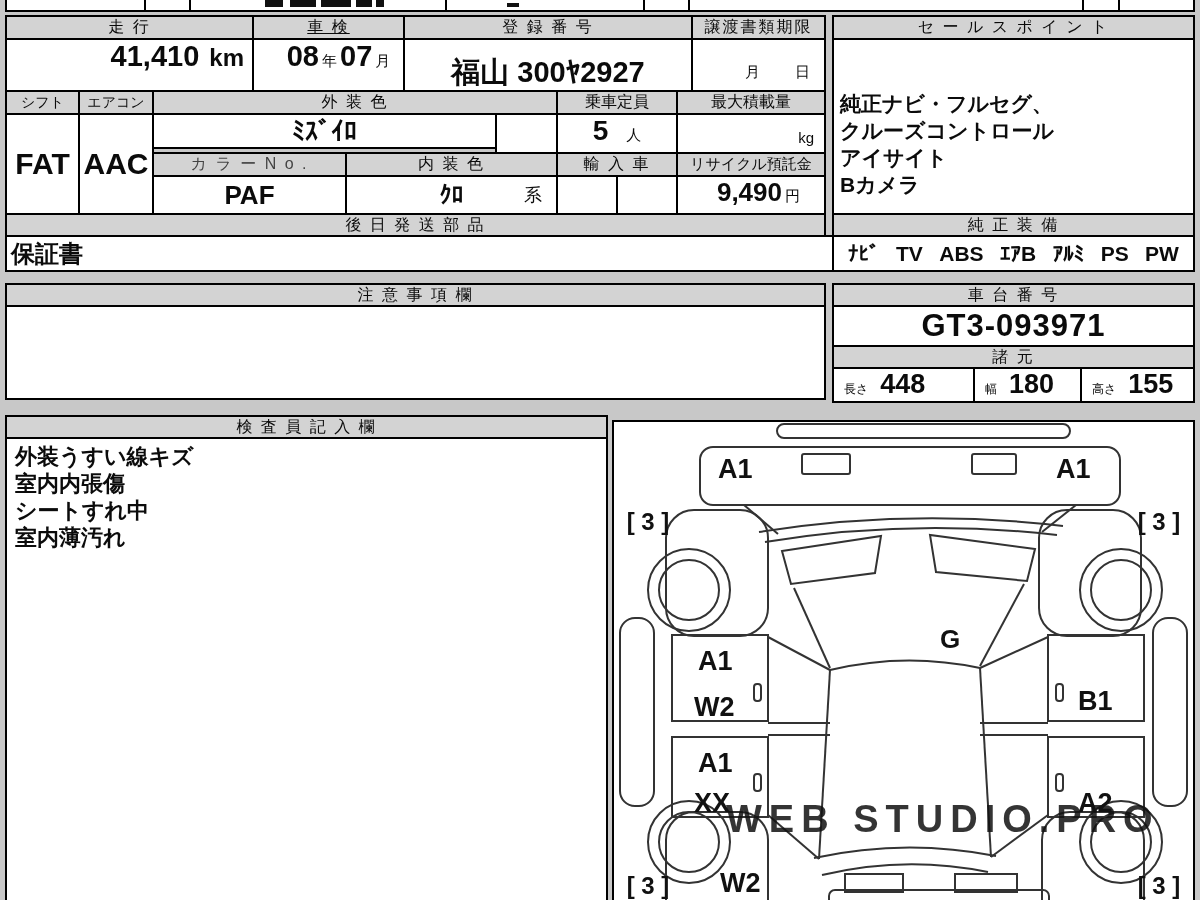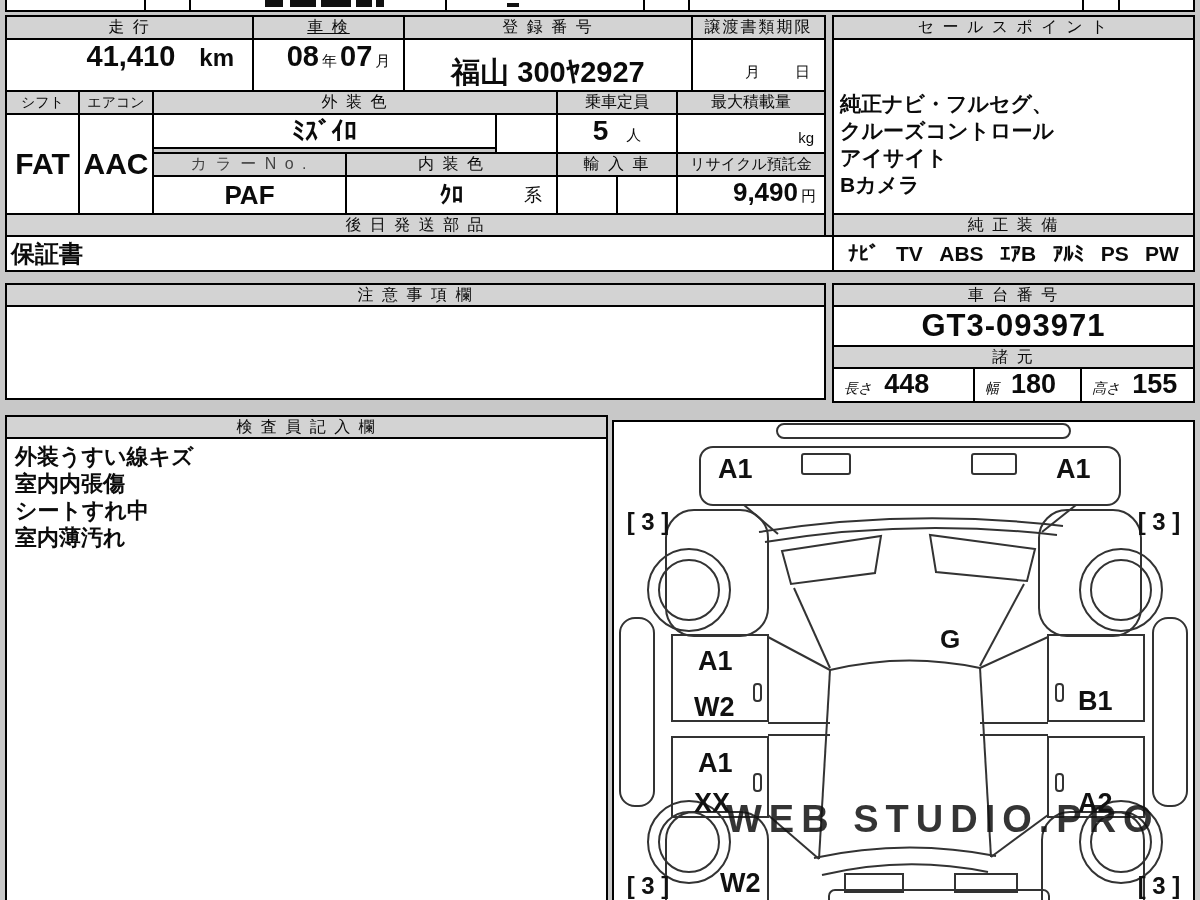"41,410" div.c { gap: 24px -> 10px; padding-right: 18px -> 8px }
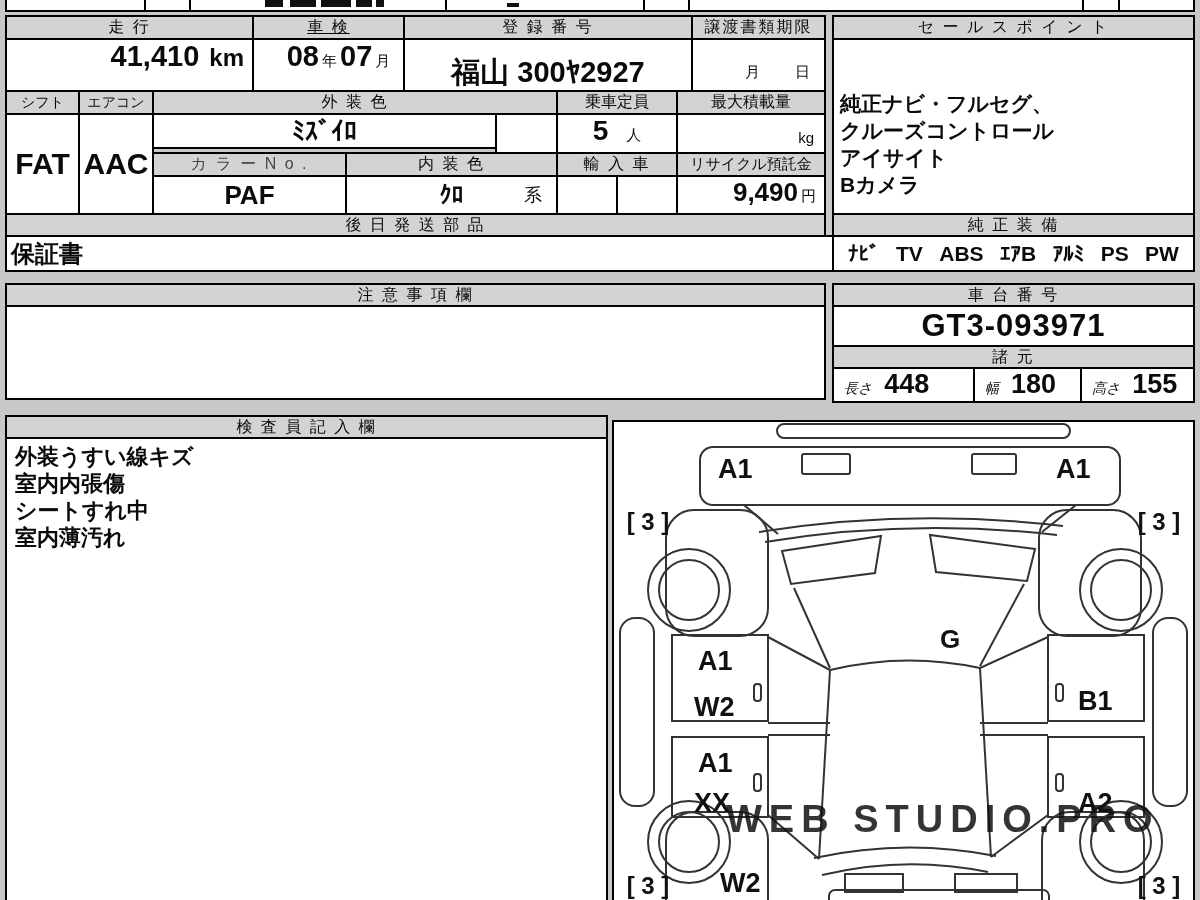"9,490" div.c { padding-right: 8px -> 24px }
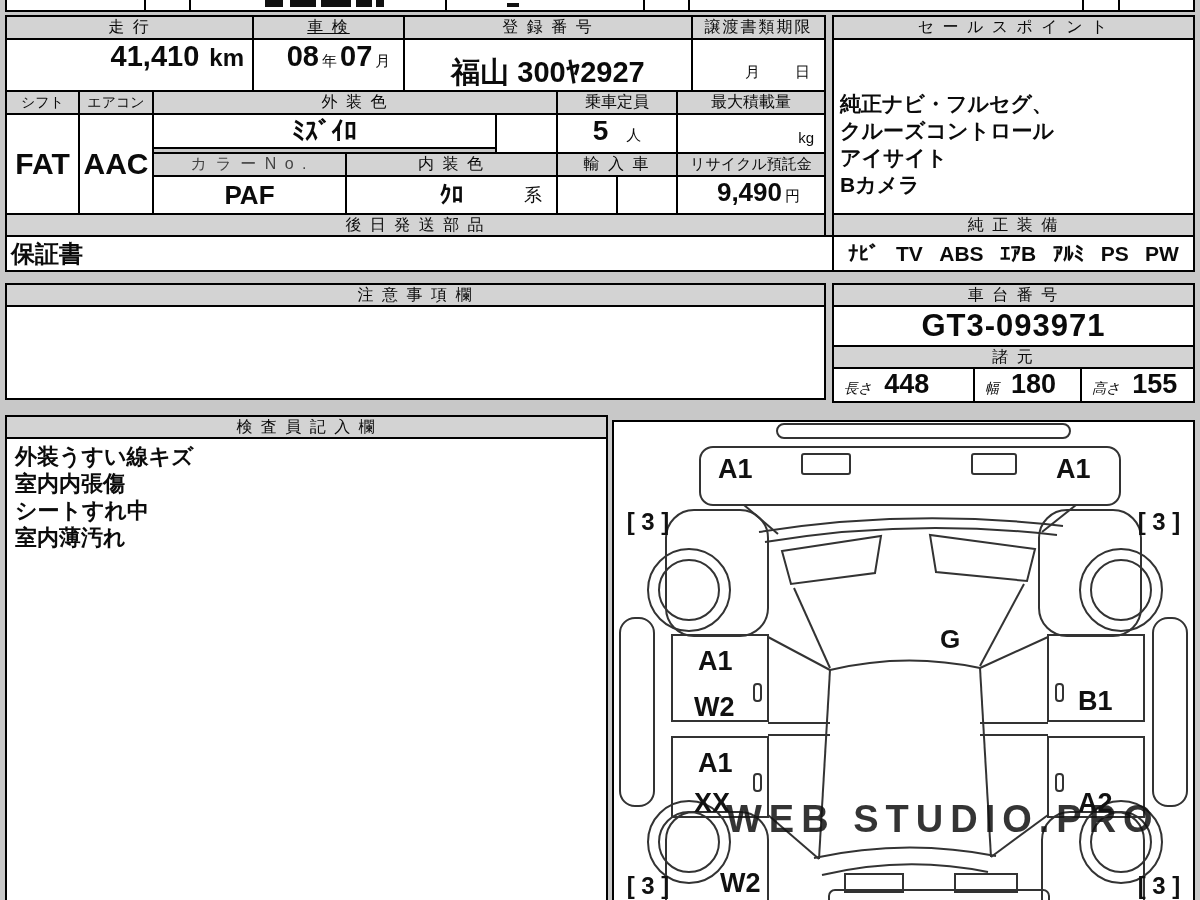"長さ" .dim .lbl { font-size: 14px -> 12px; font-style: italic -> none }
